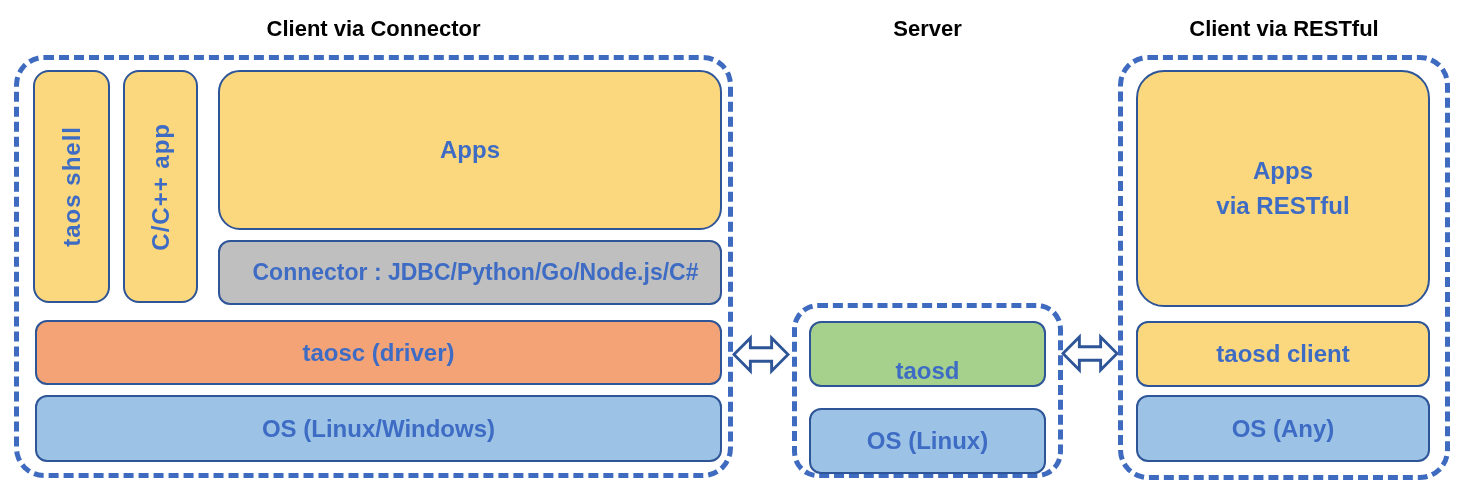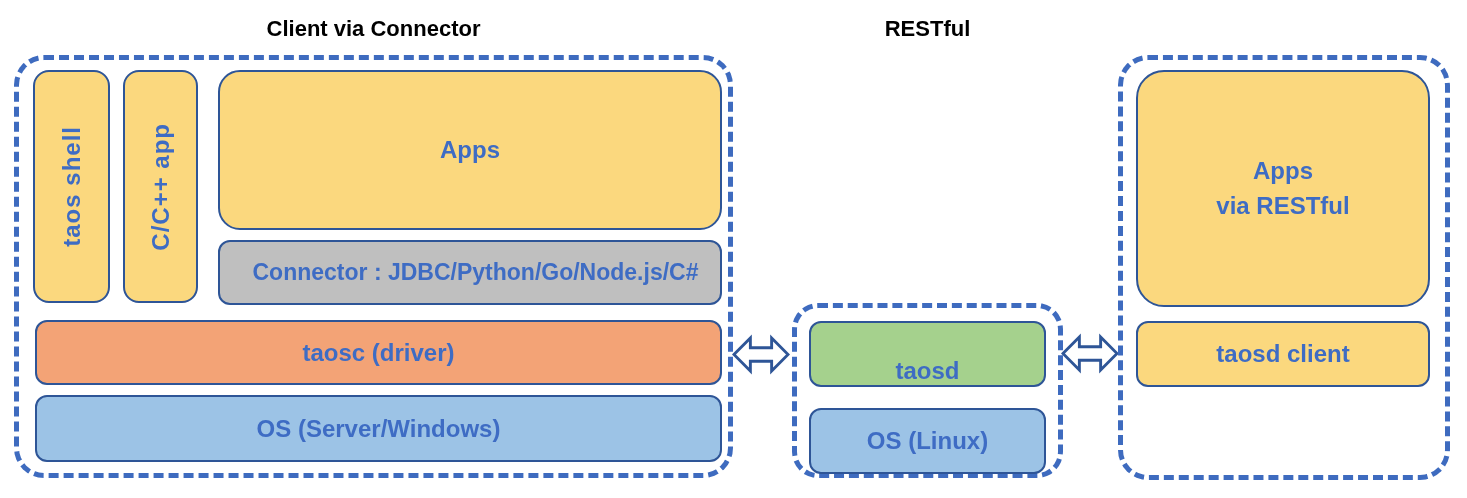"RESTful" div.group-title { text: RESTful -> Server }
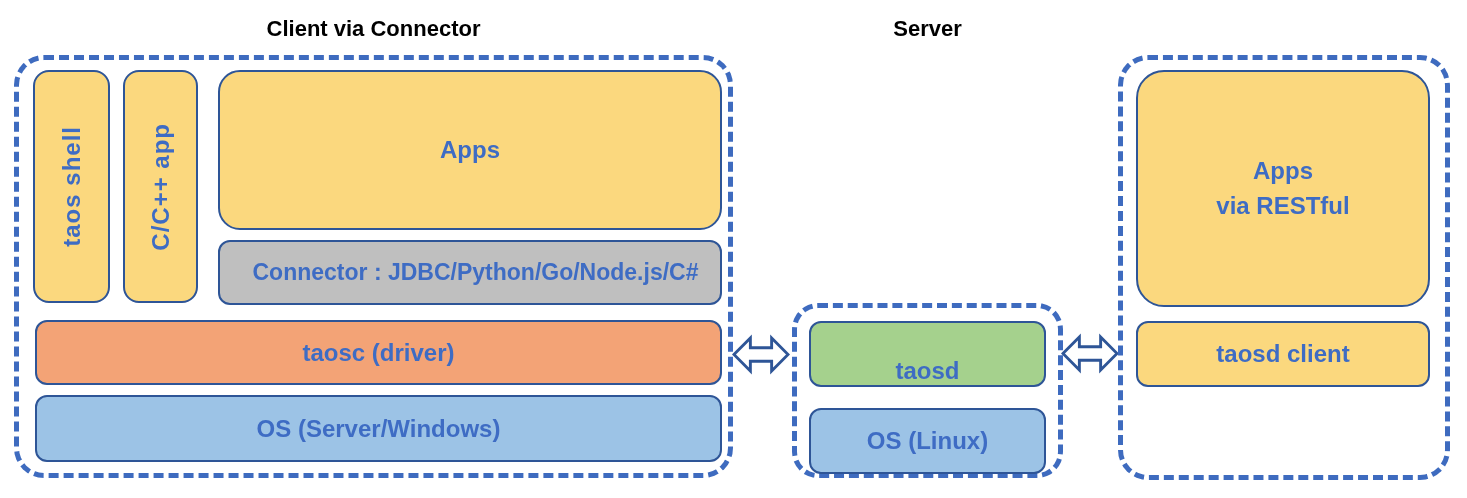"Client via RESTful" div.group-title { html: none -> <div>Client via RESTful</div> }
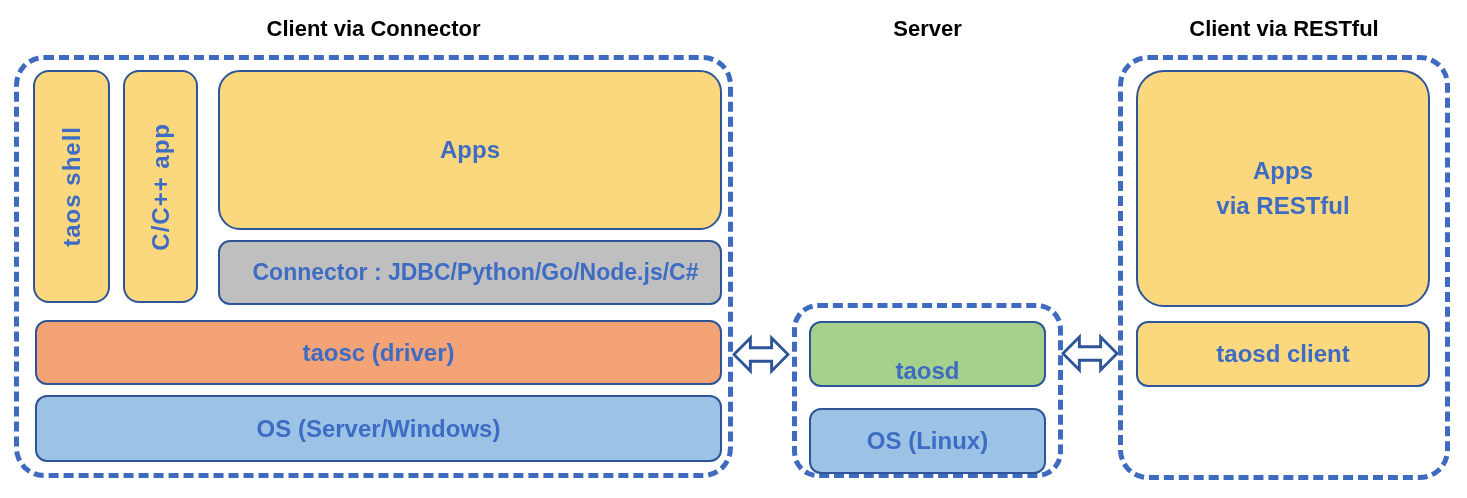"OS (Server/Windows)" span { text: Server/Windows -> Linux/Windows }
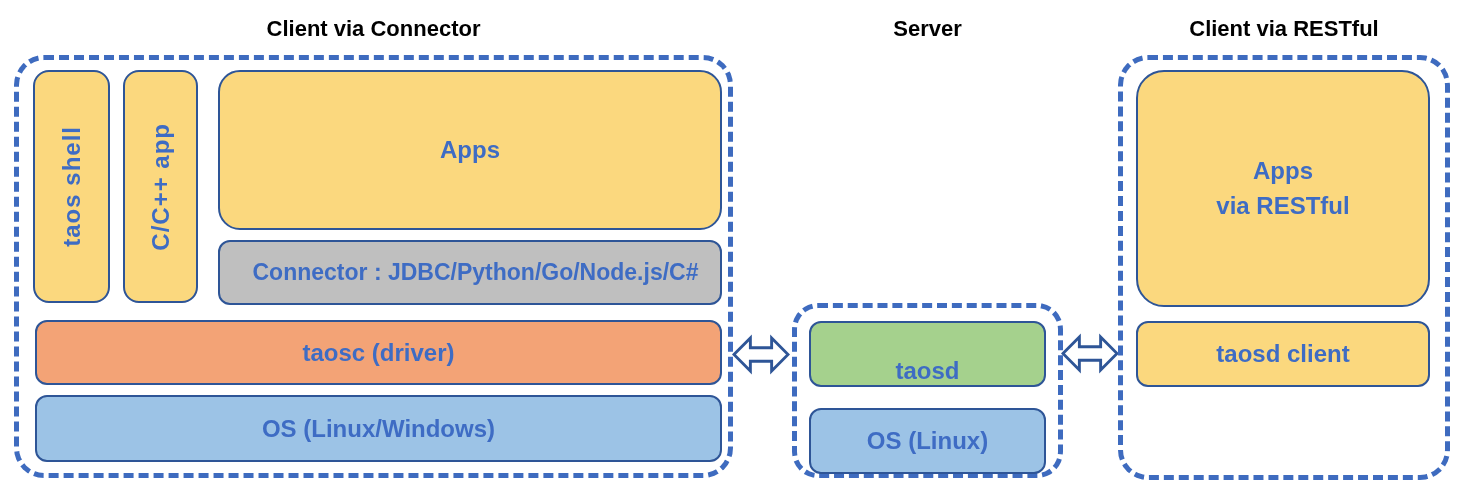"OS (Any)" div.node { html: none -> <div> <span>OS (Any)</span> </div> }
